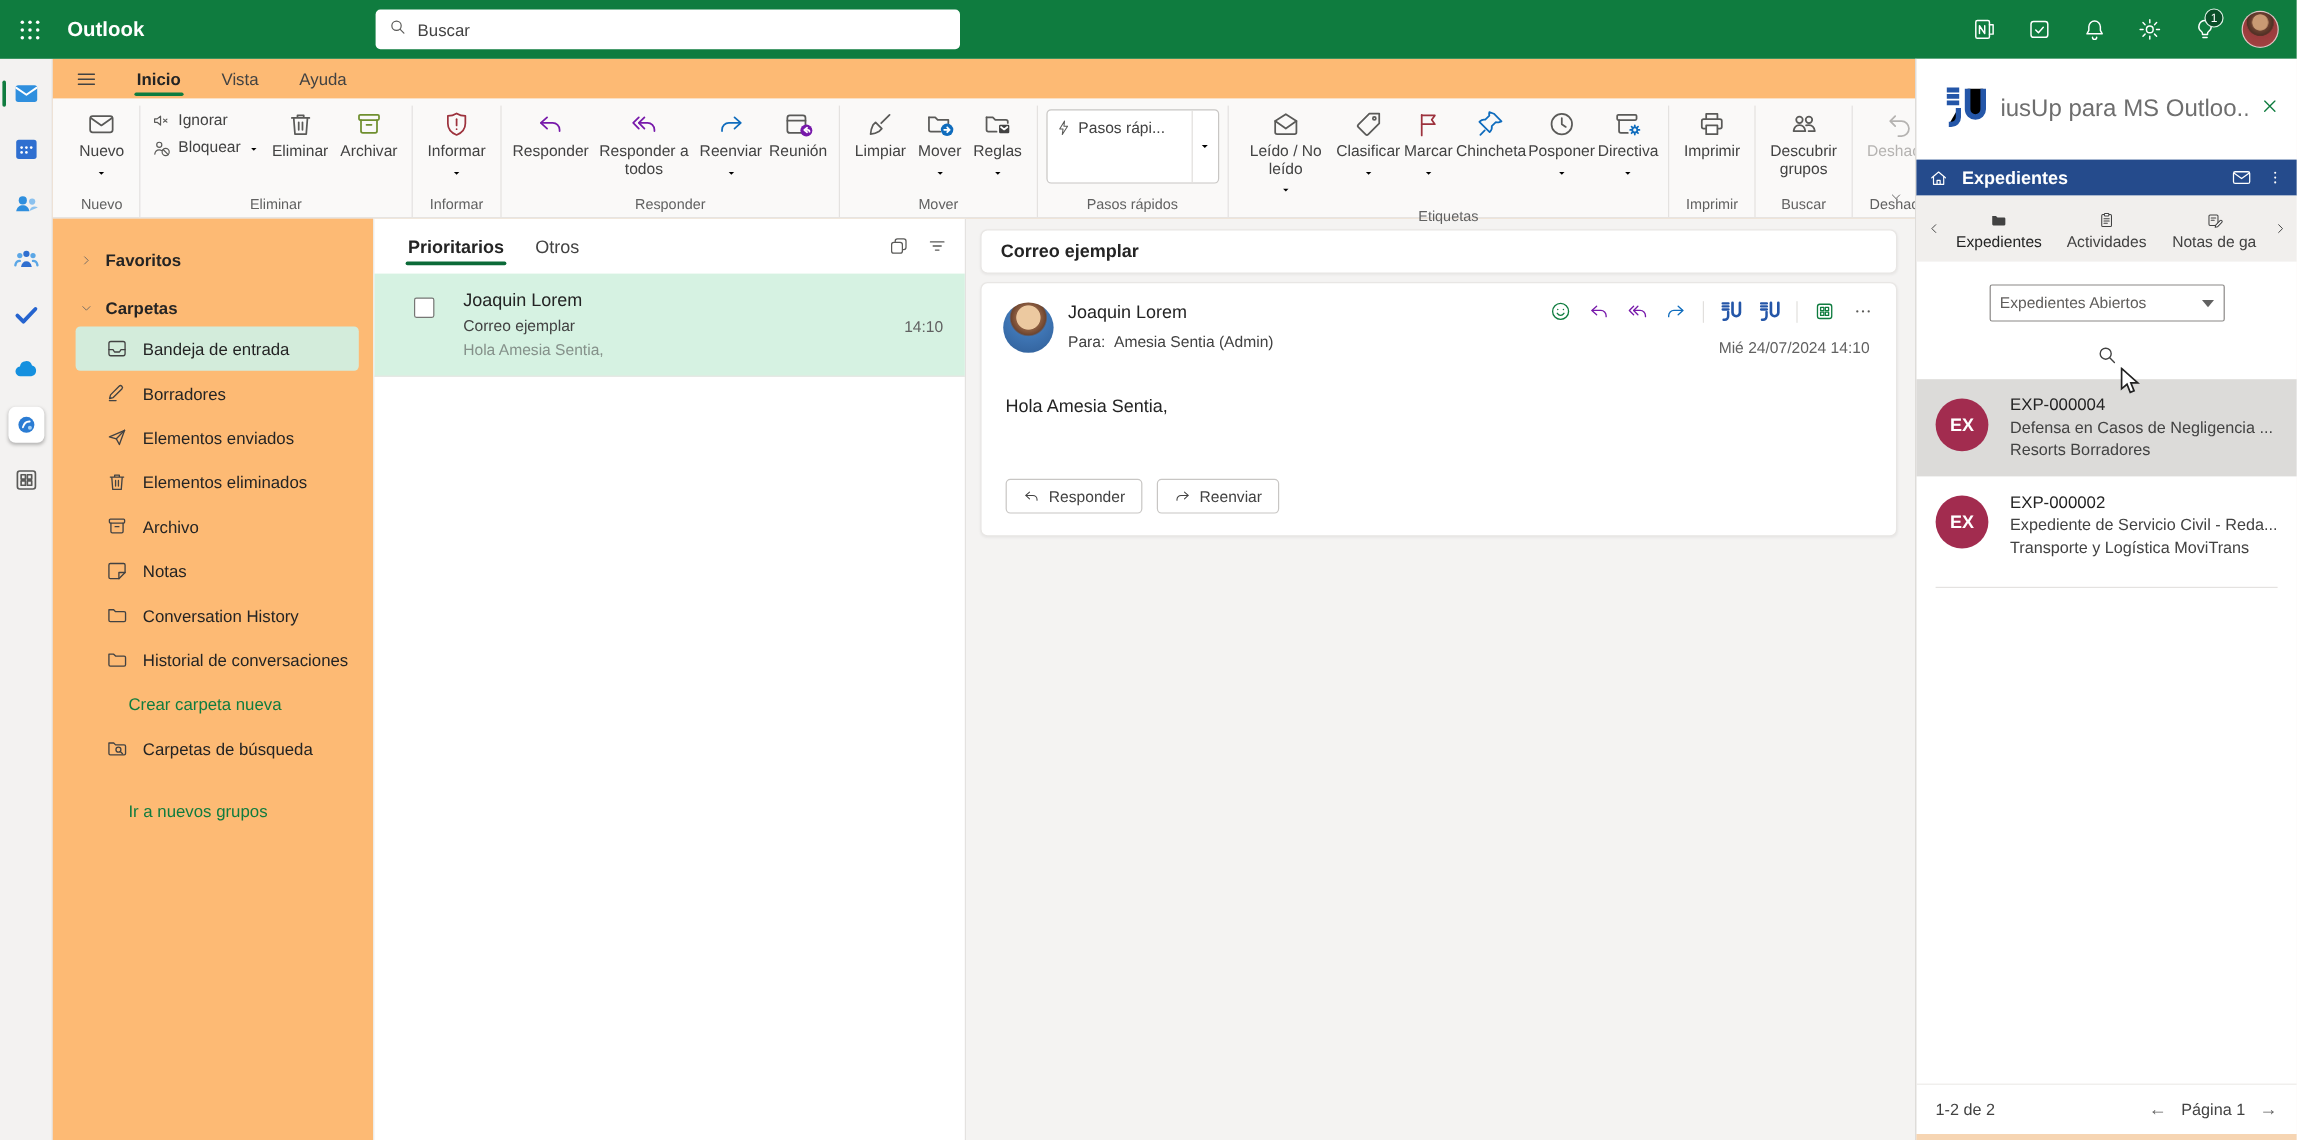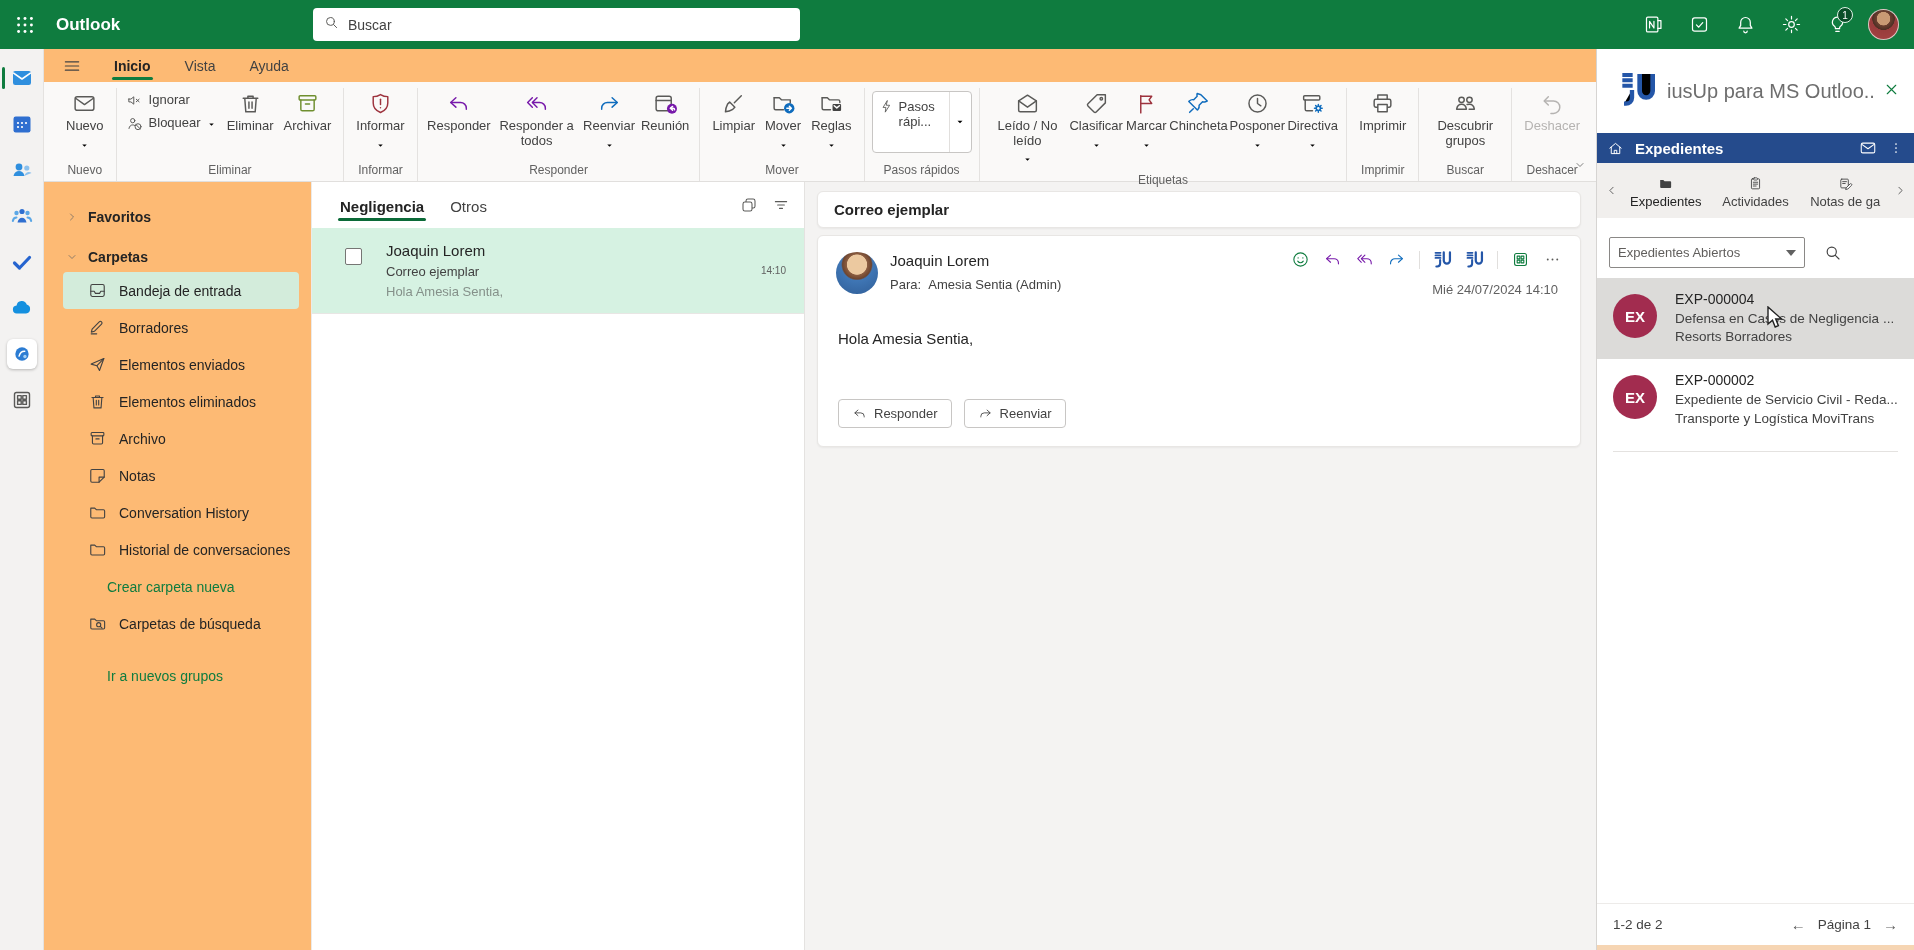"Pasos rápi..." .quick { width: 100px -> 144px }
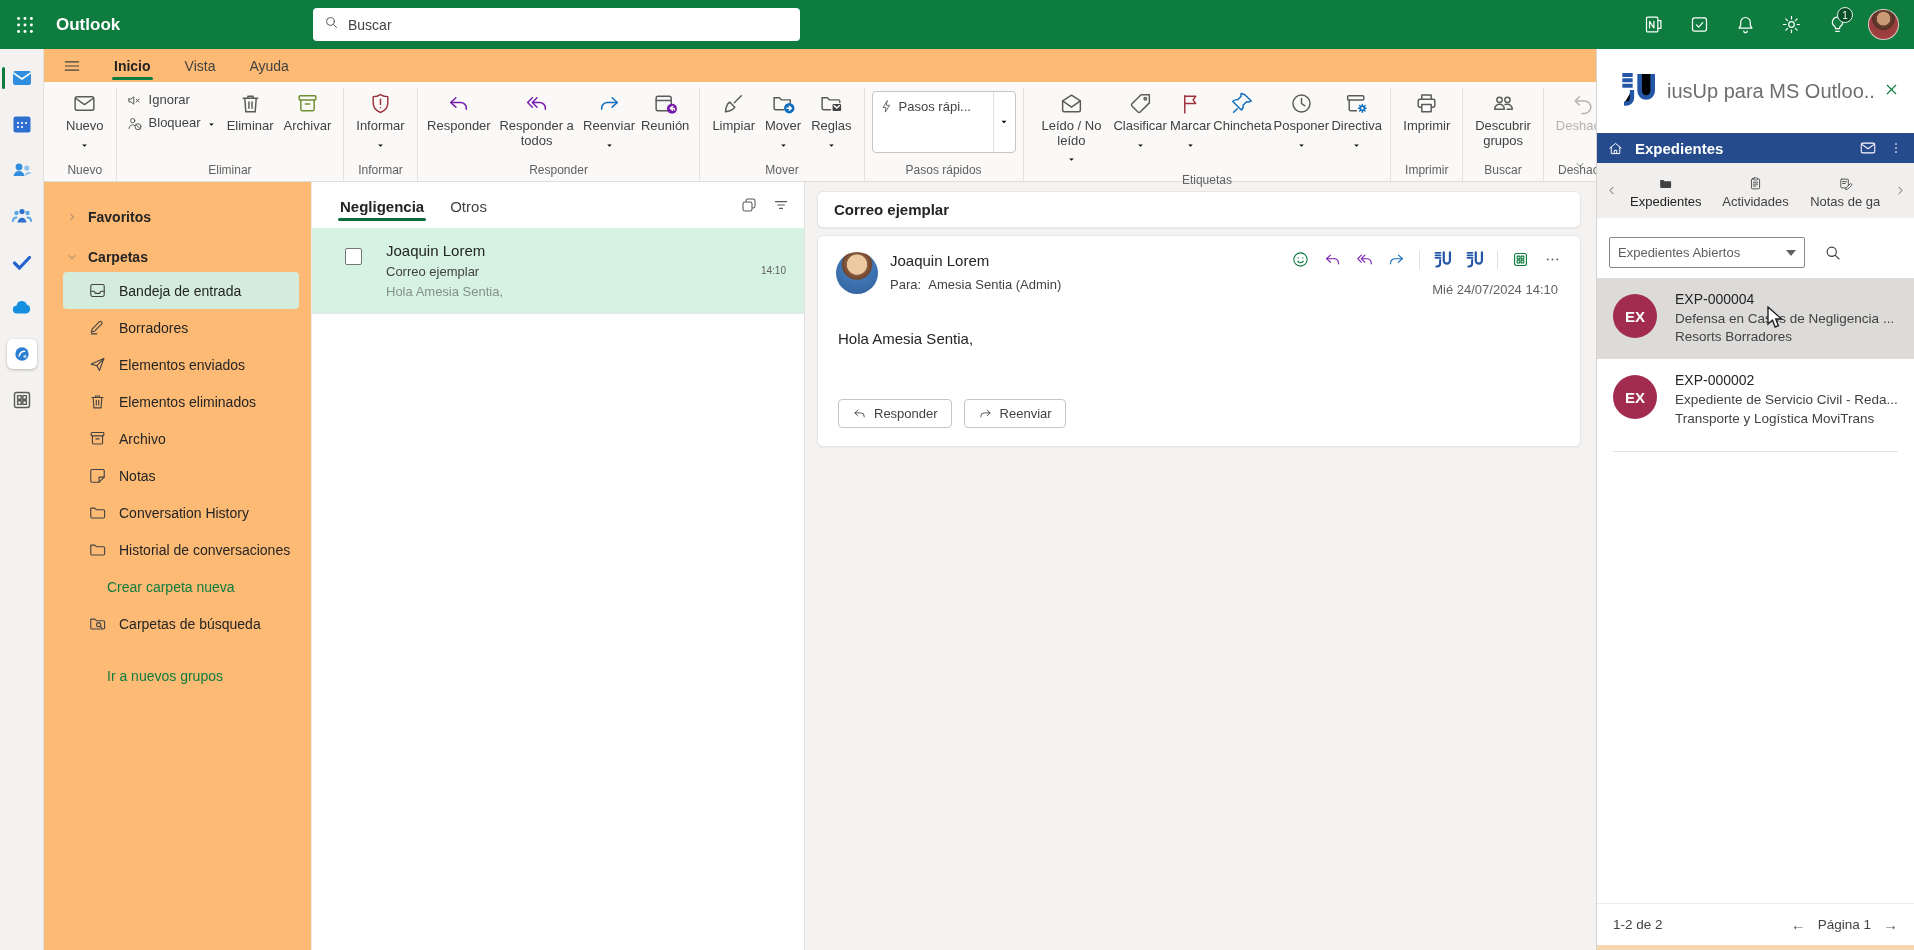"Negligencia" div.ml-tab { text: Negligencia -> Prioritarios }
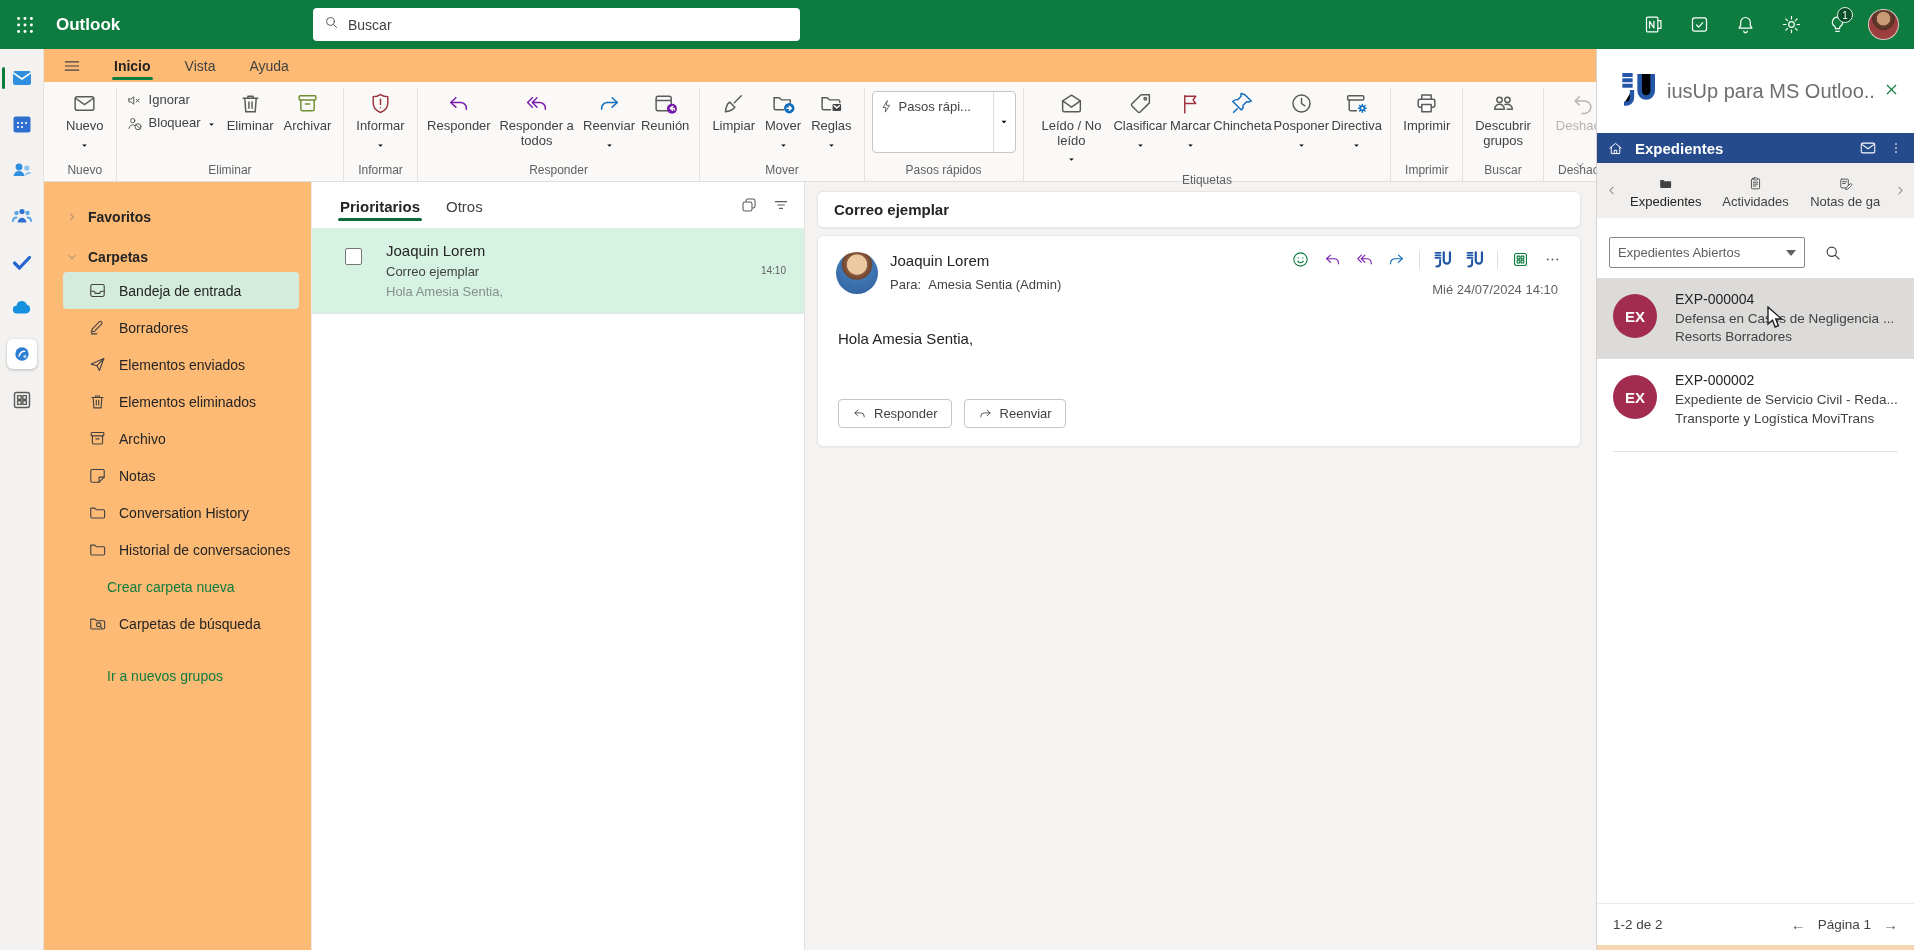"Expedientes Abiertos" .ad-filter { flex-direction: none -> column }
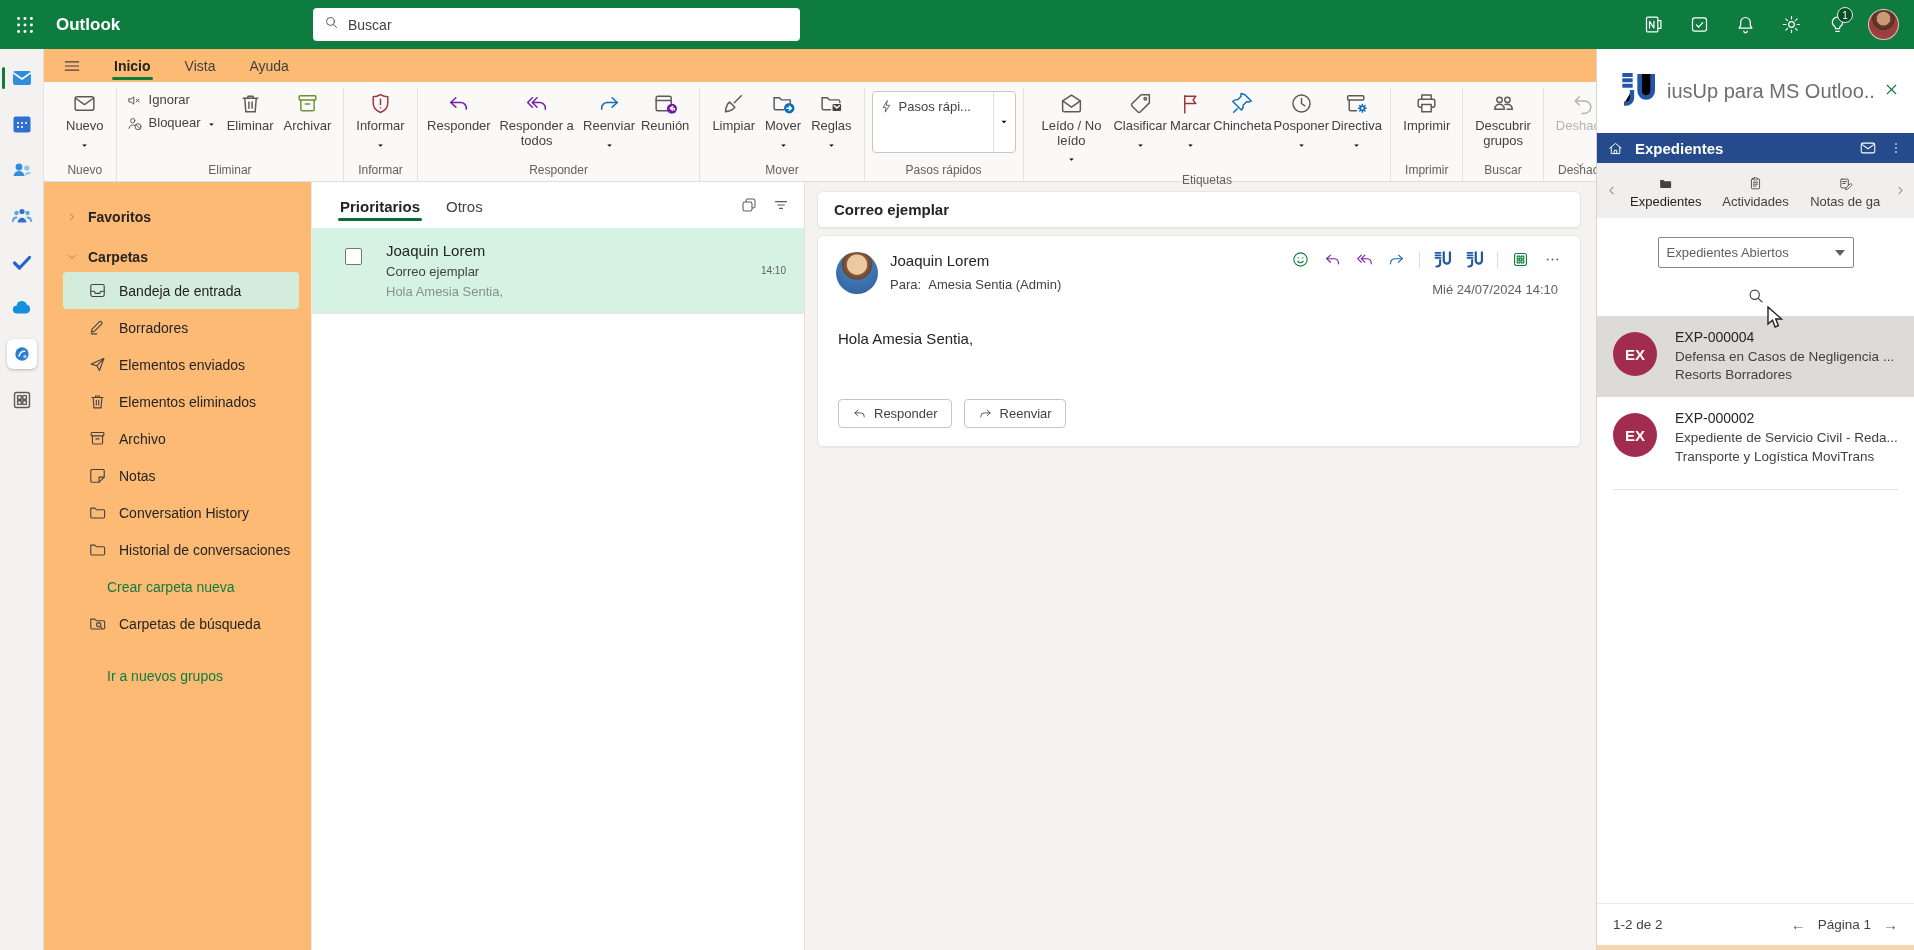"14:10" .mail-time { font-size: 10px -> 13px }
